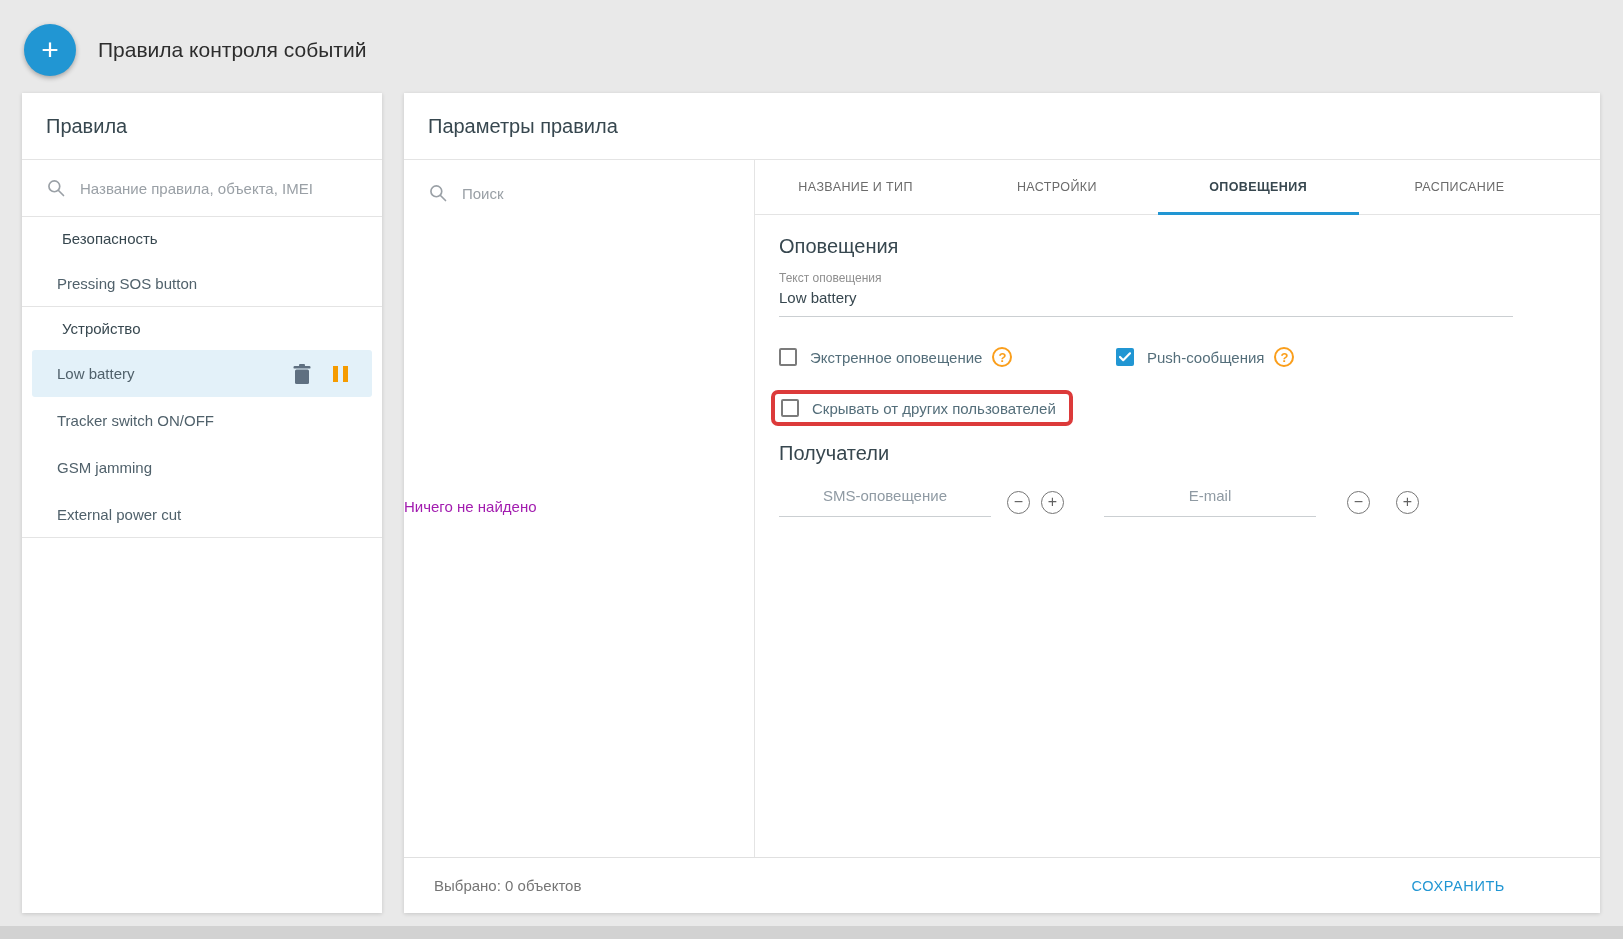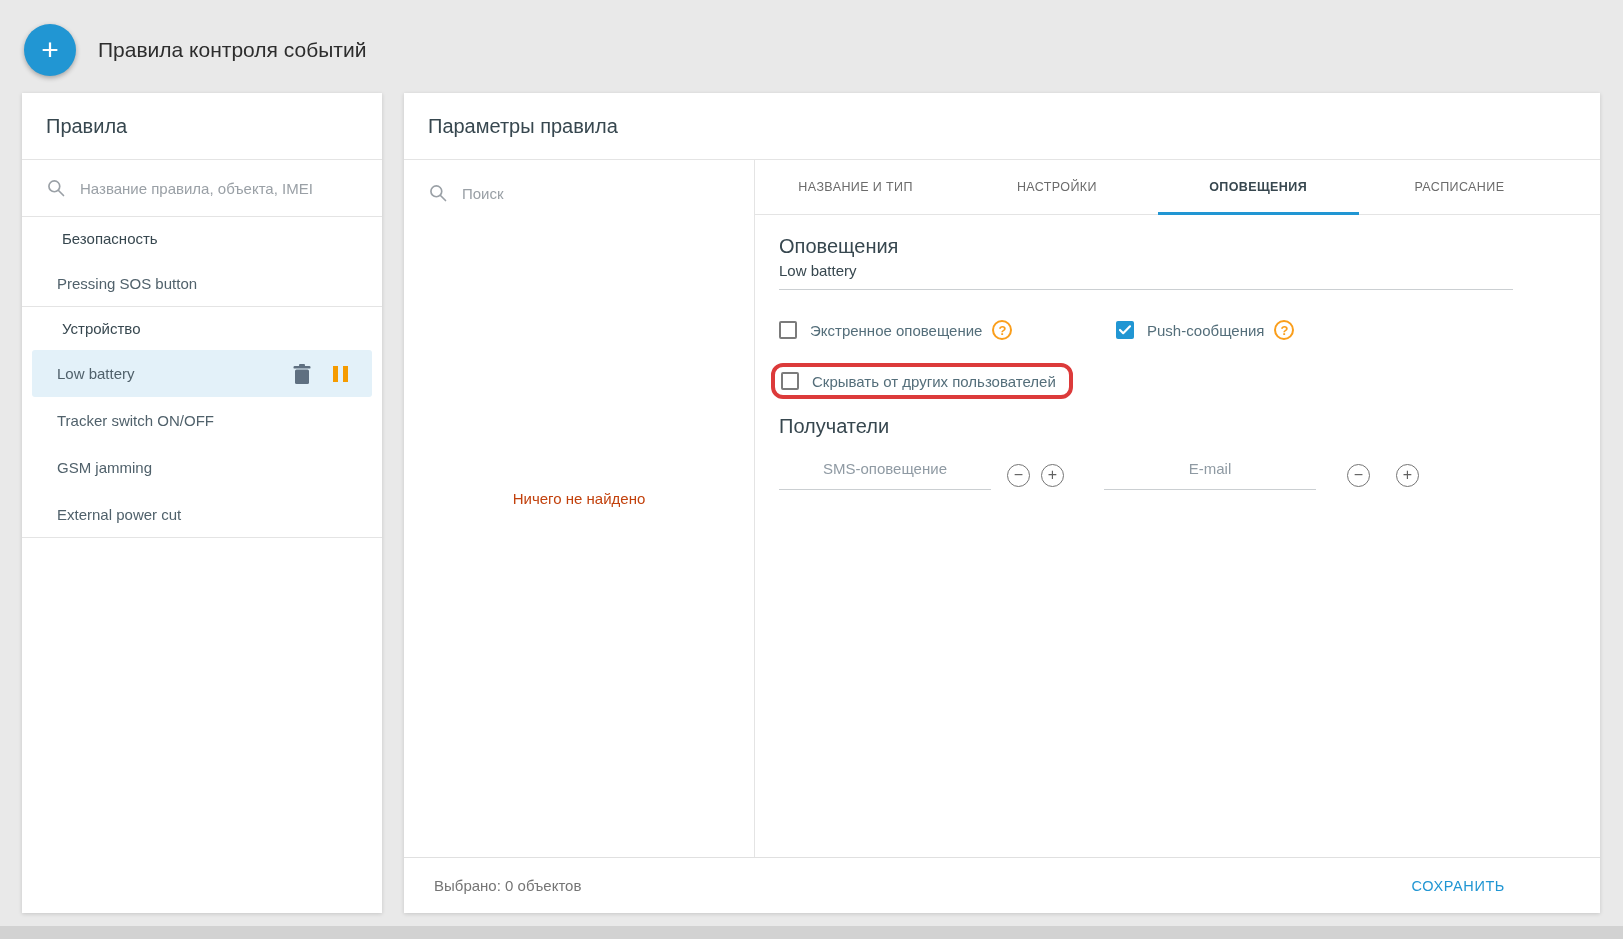"Текст оповещения" div.field-label { html: none -> <div>Текст оповещения</div> }
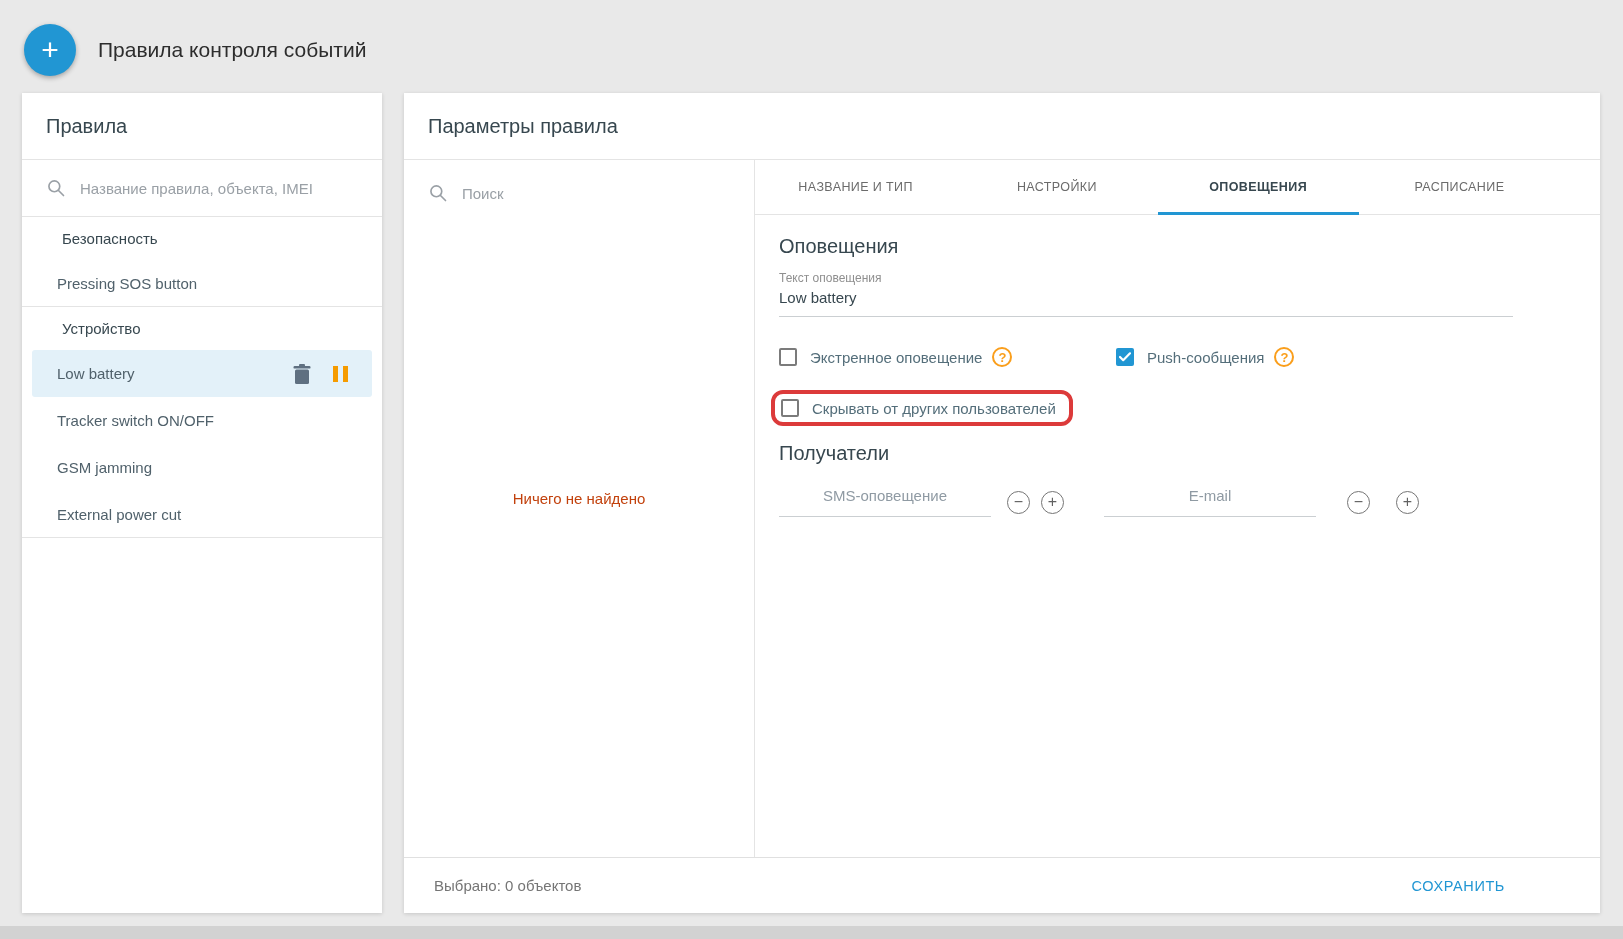"Скрывать от других пользователей" .red-box { border-radius: 12px -> 7px }
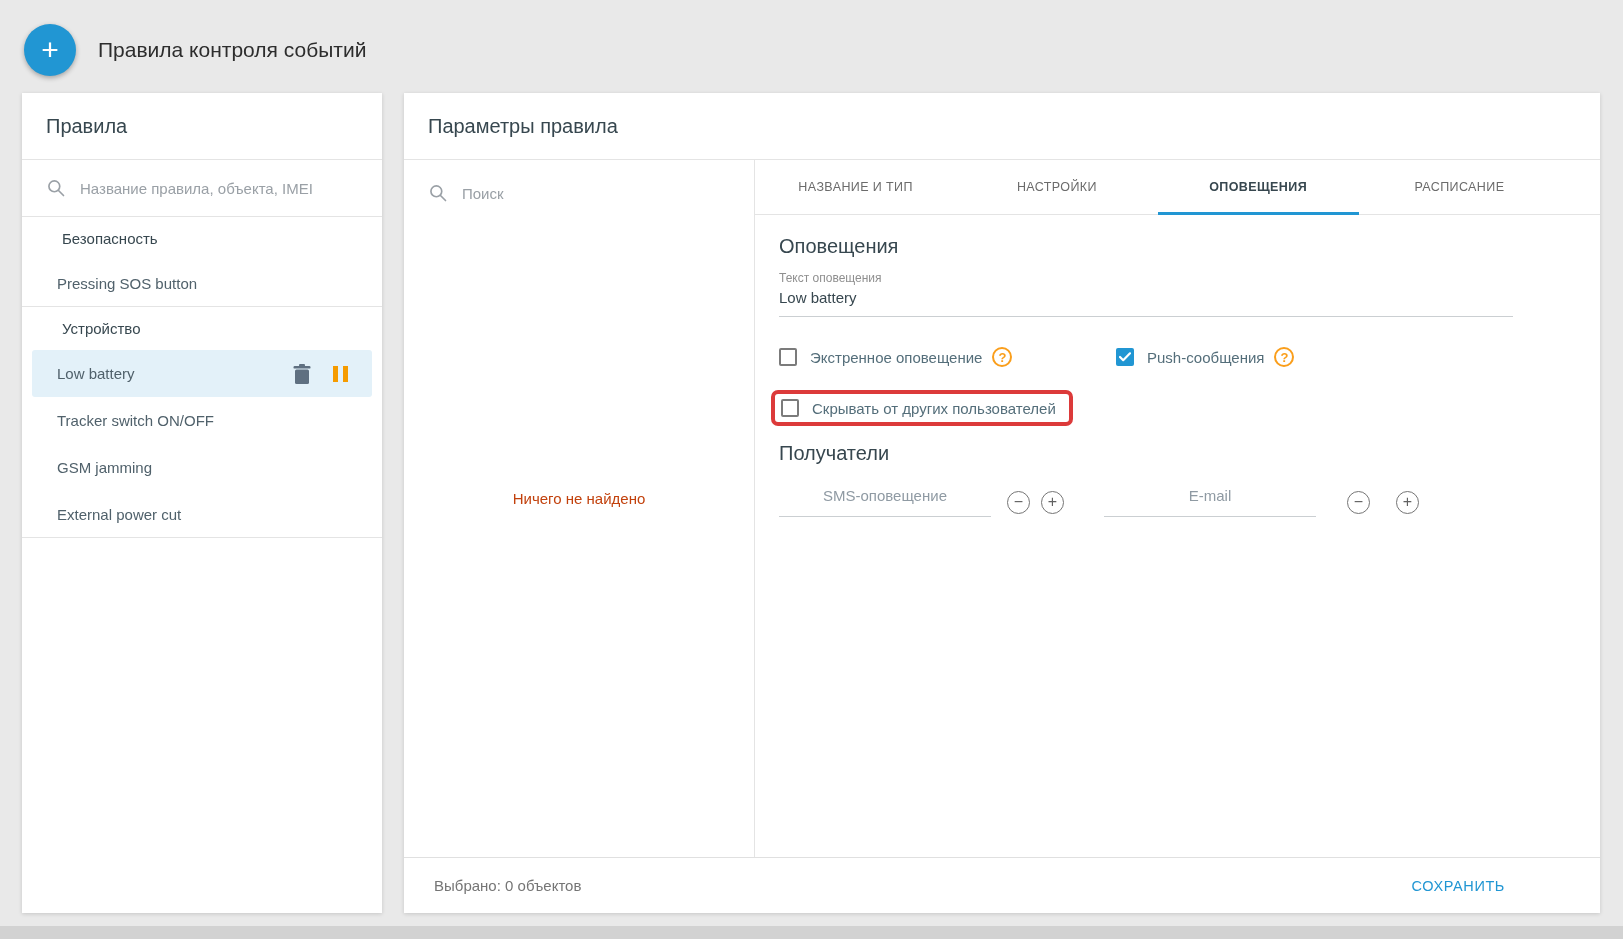"Ничего не найдено" .empty-text { color: #c2410c -> #a21caf; text-align: center -> none; top: 330px -> 338px }
